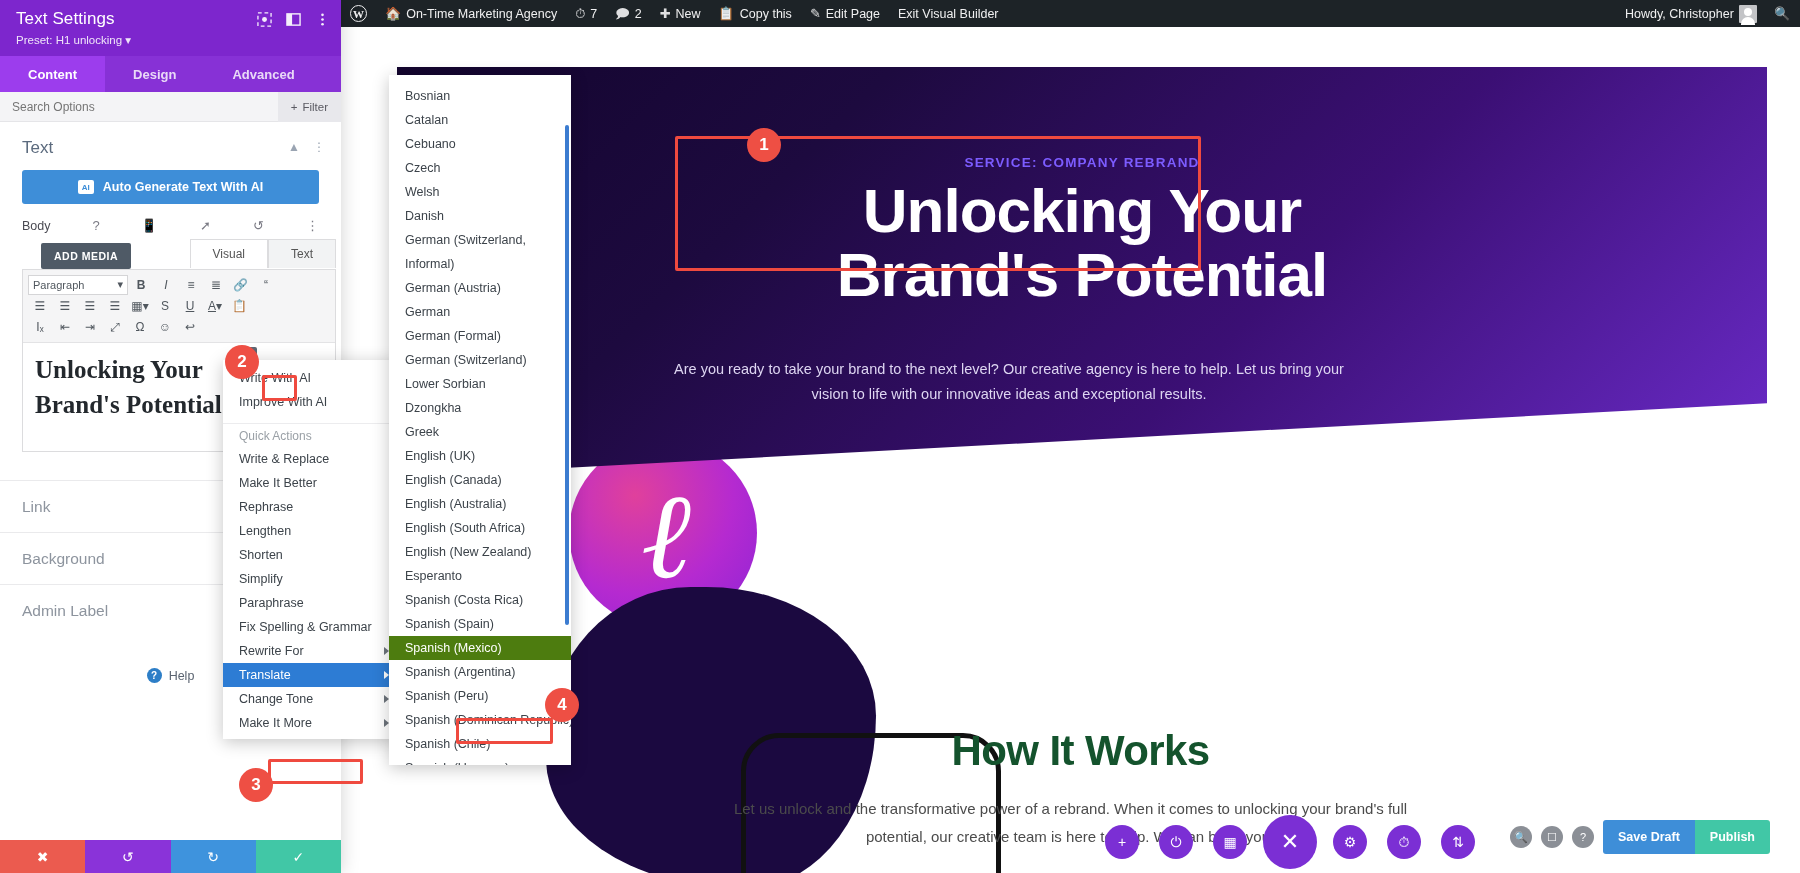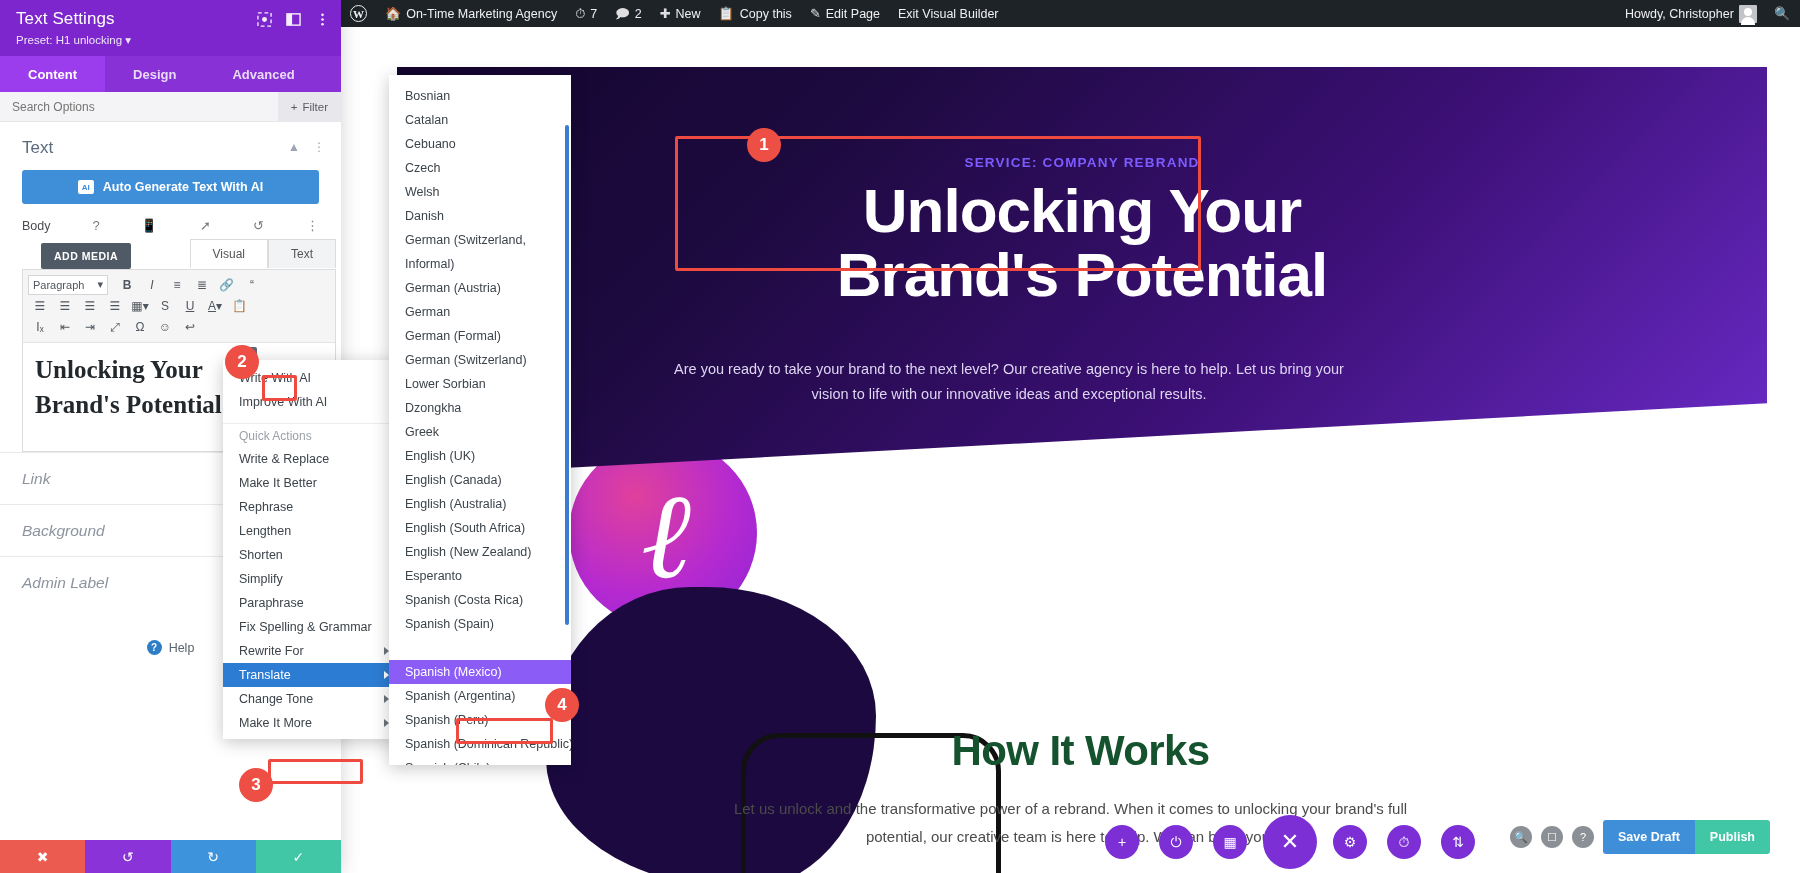"Paragraph" .mce-sel { margin-right: 6px -> none; width: 80px -> 100px }
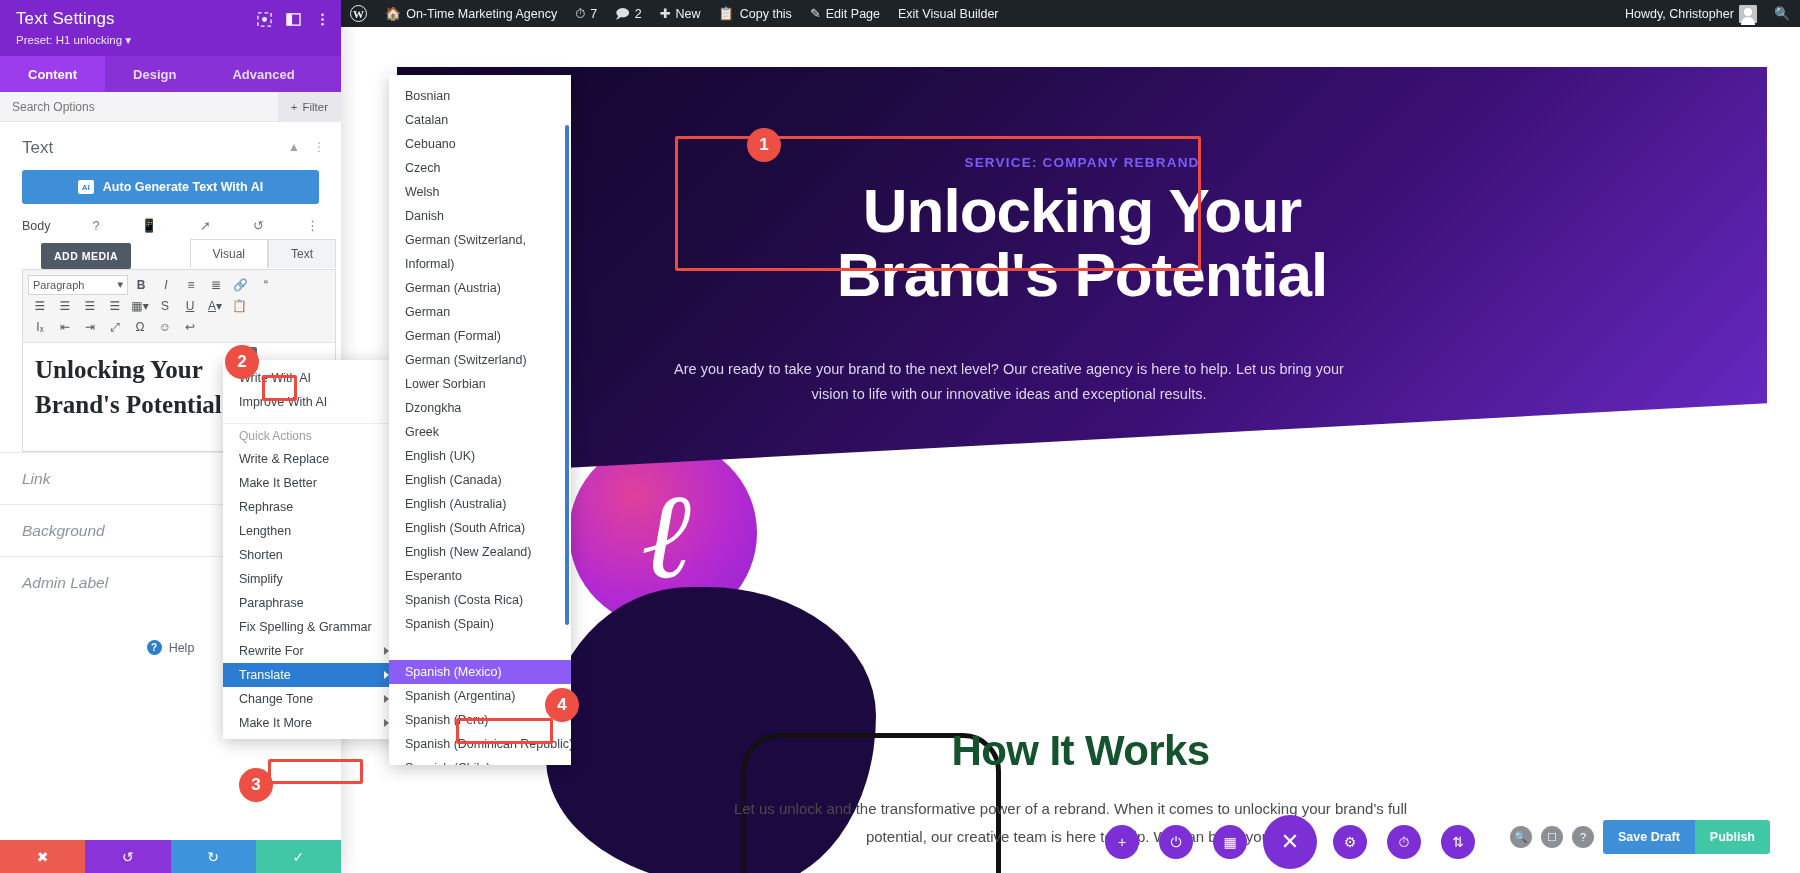"Link" div { font-style: italic -> none; margin-top: none -> 28px }
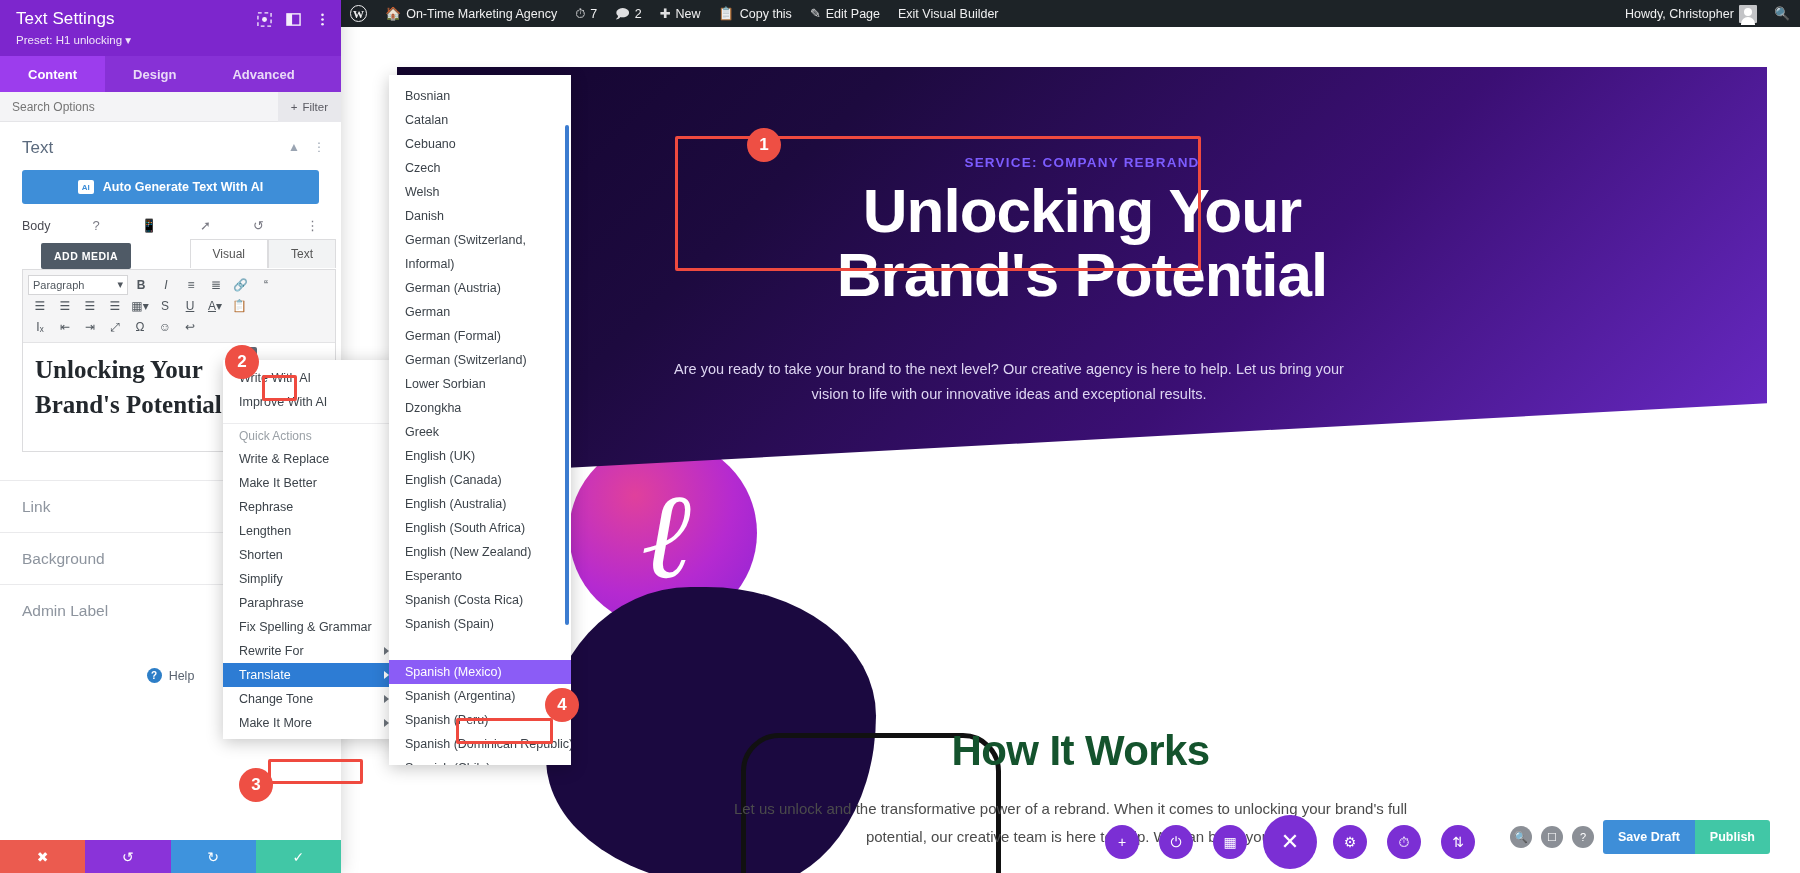"Spanish (Mexico)" .langitem.active { background: #8b5cf6 -> #4d7c0f; margin-top: 24px -> none }
